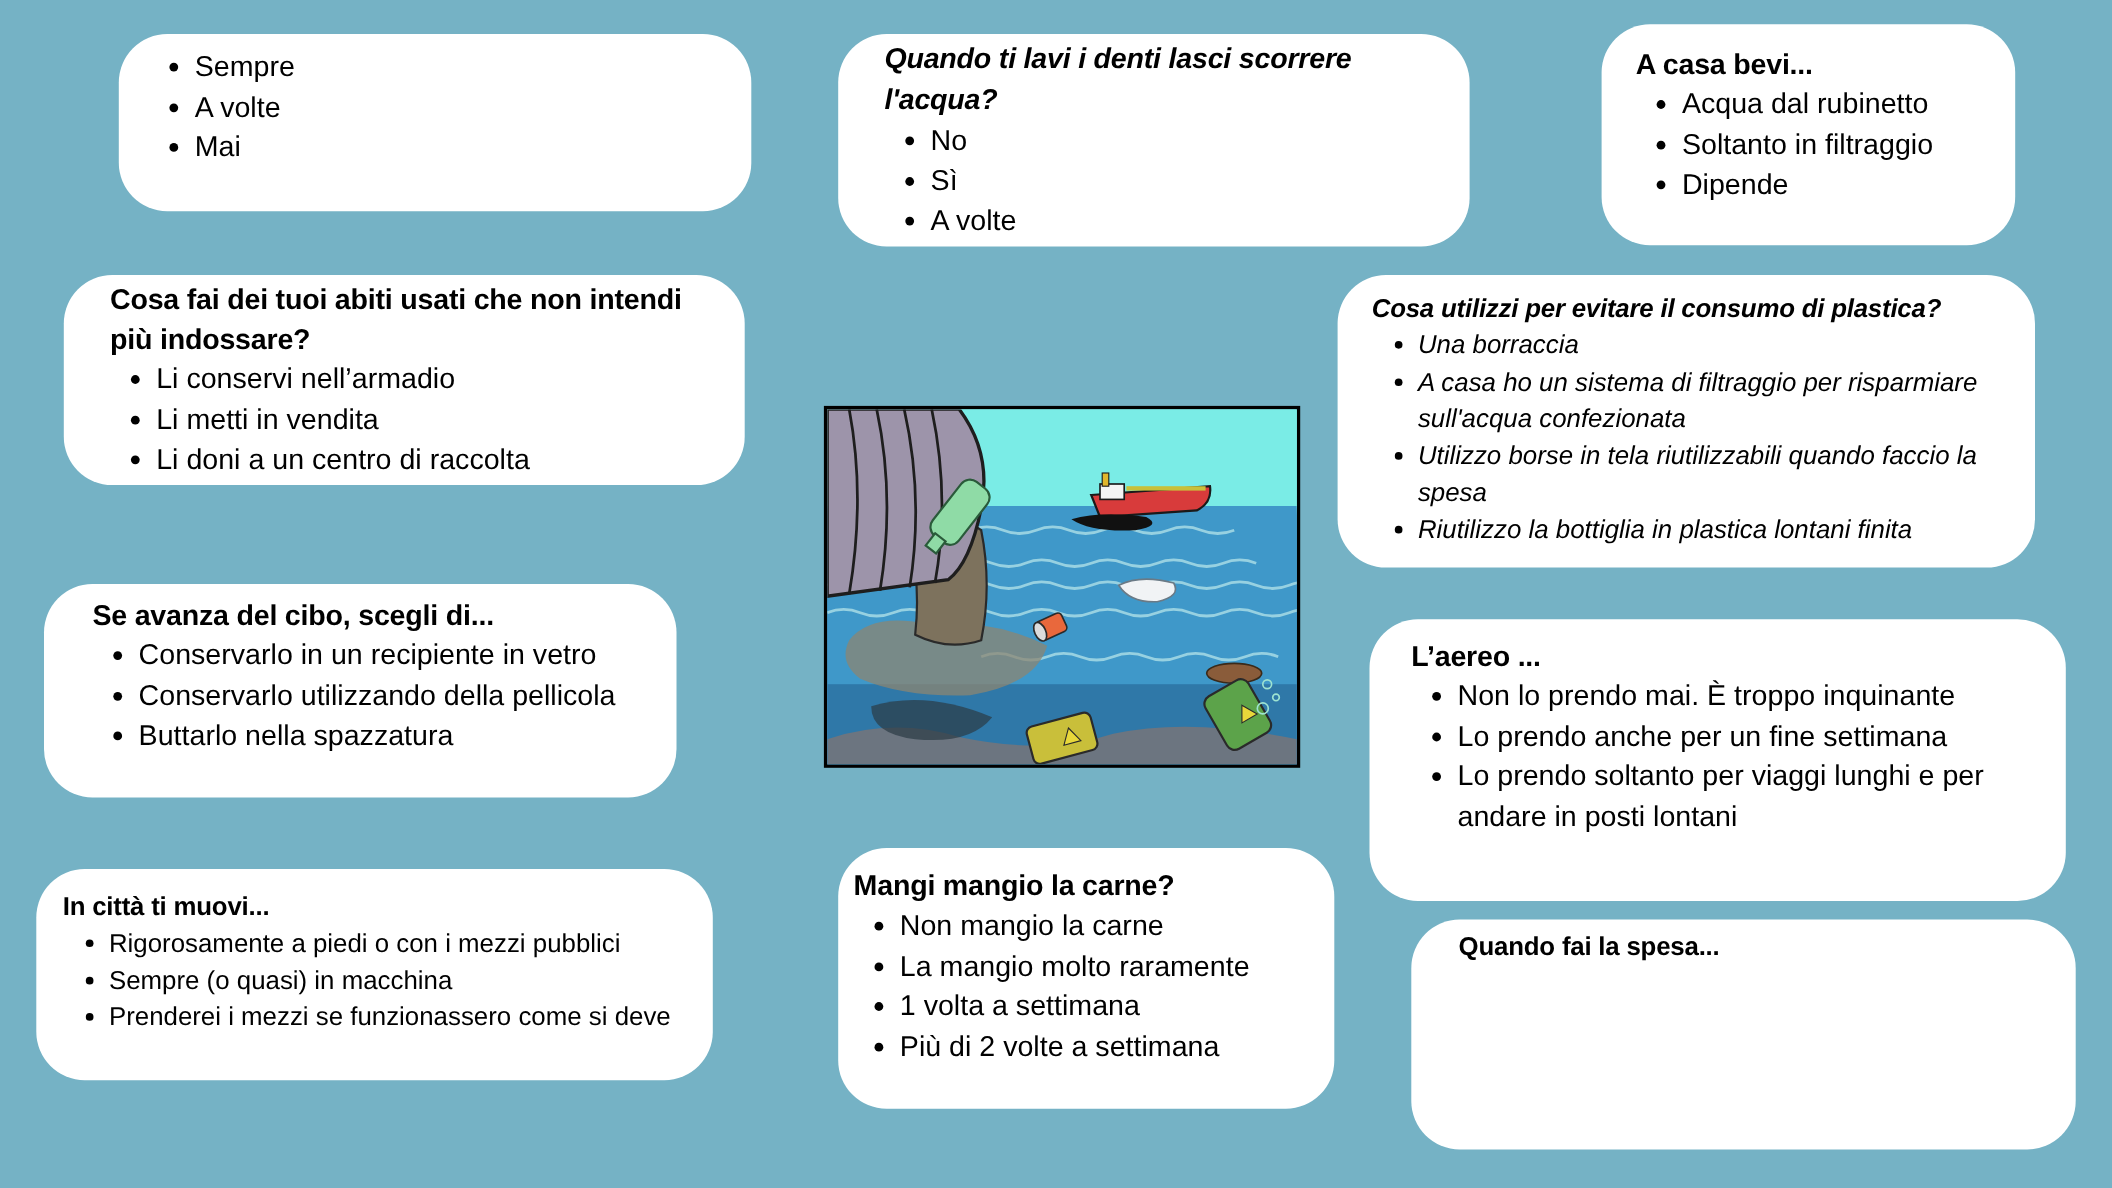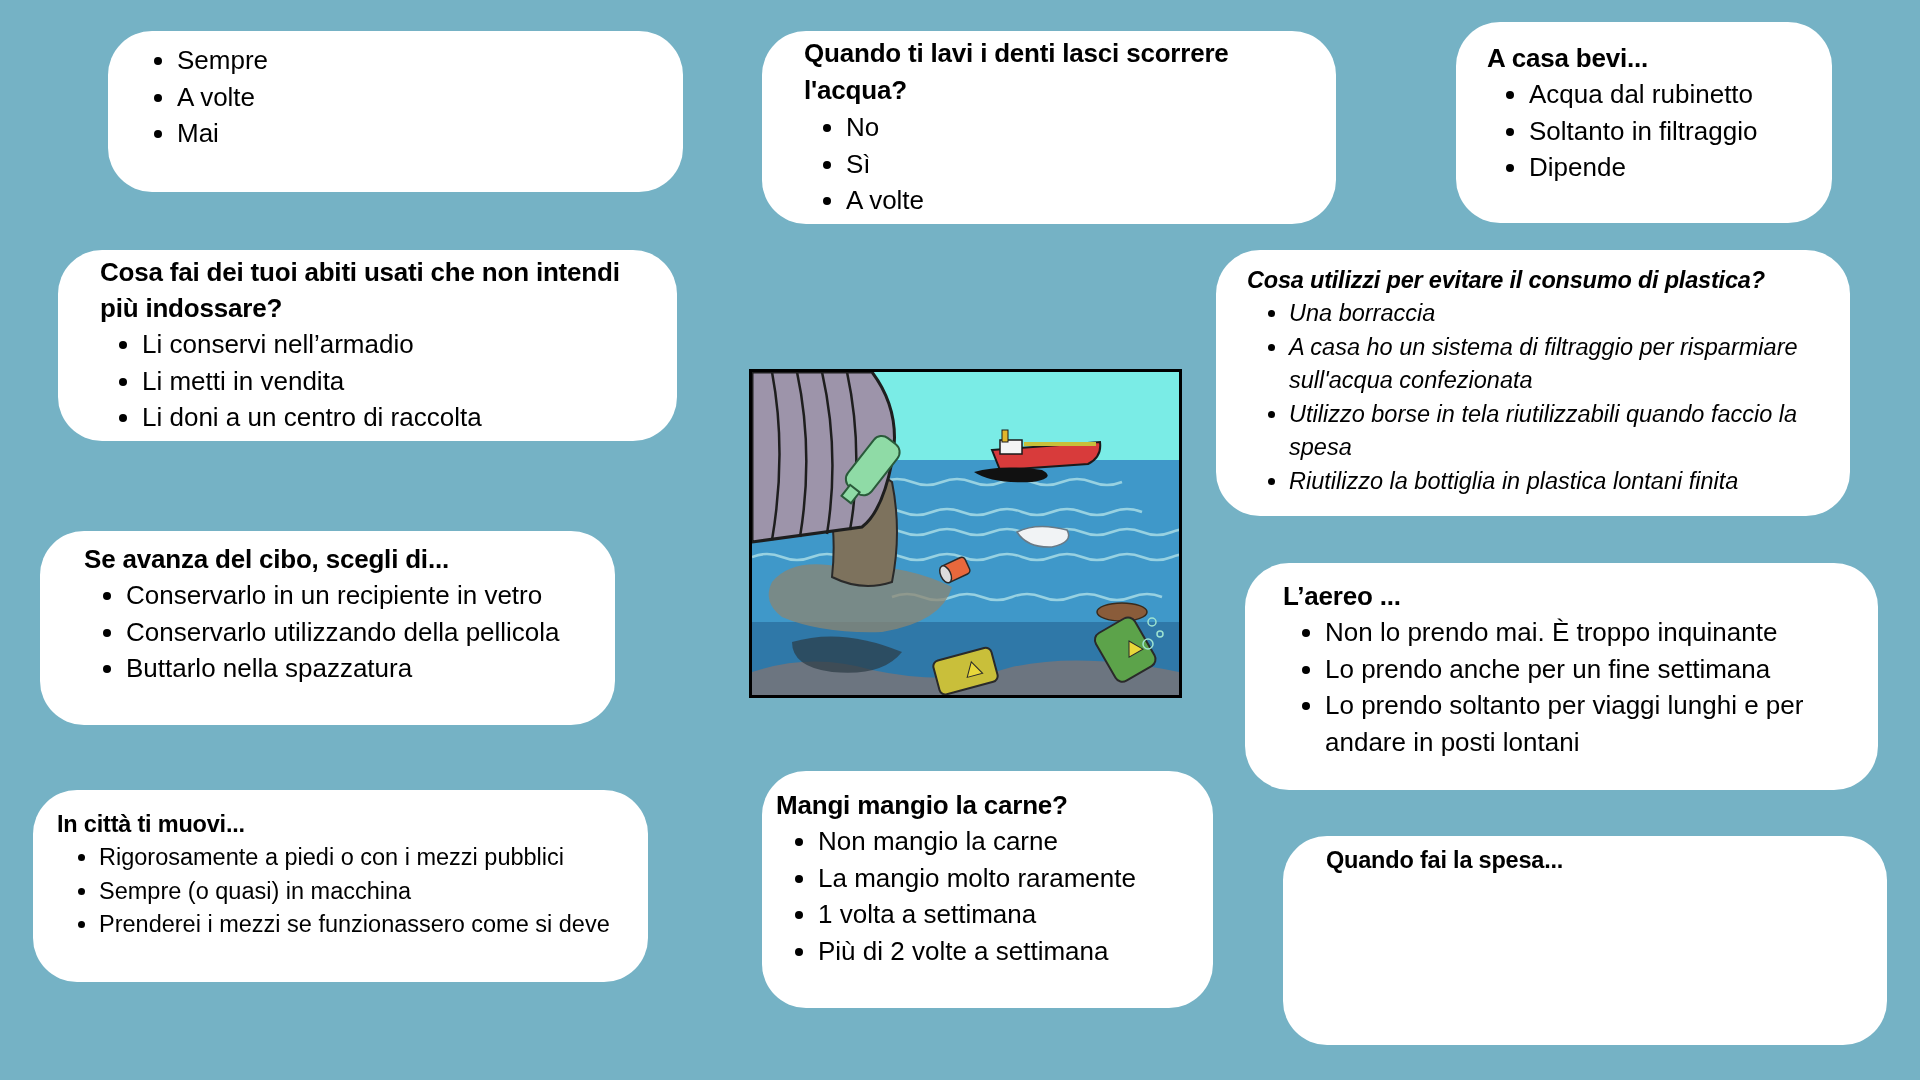"Quando ti lavi i denti" h2 { font-style: none -> italic }
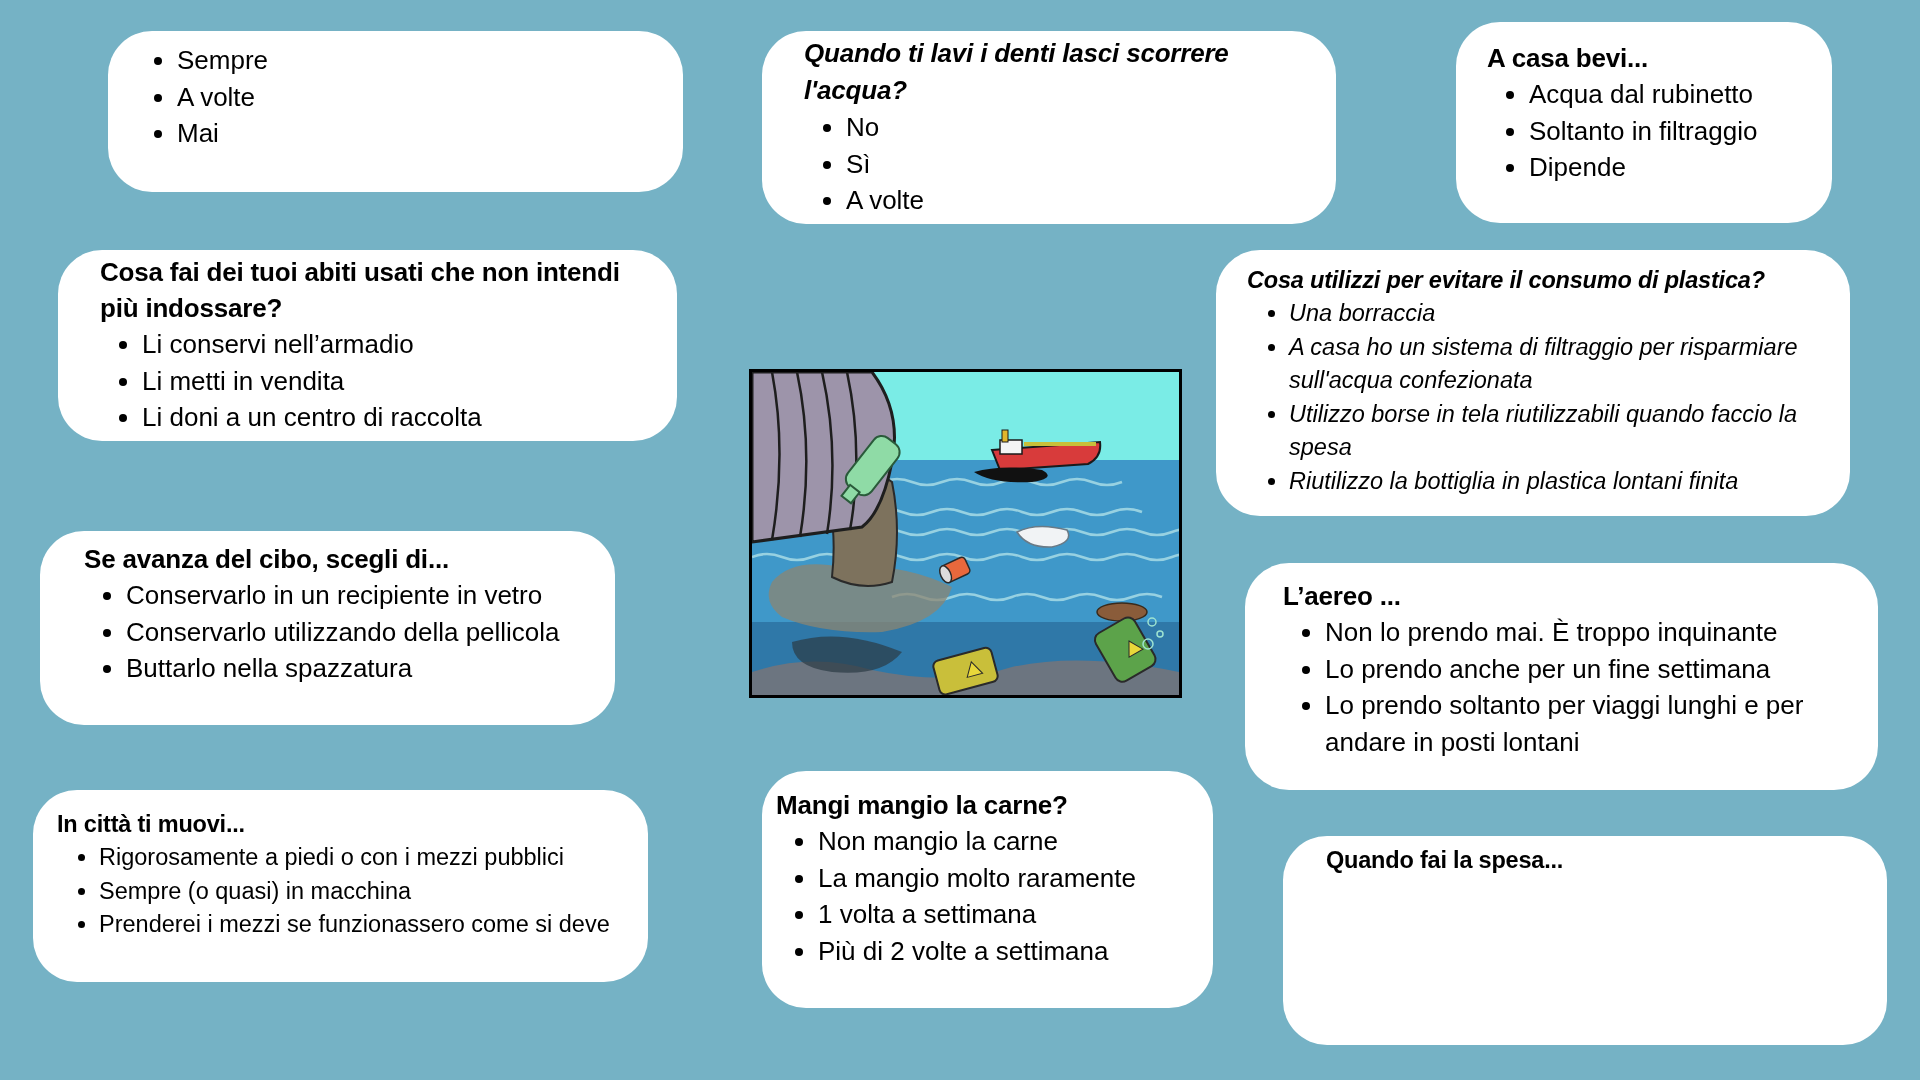"L’aereo ..." div.card { height: 227px -> 256px }
